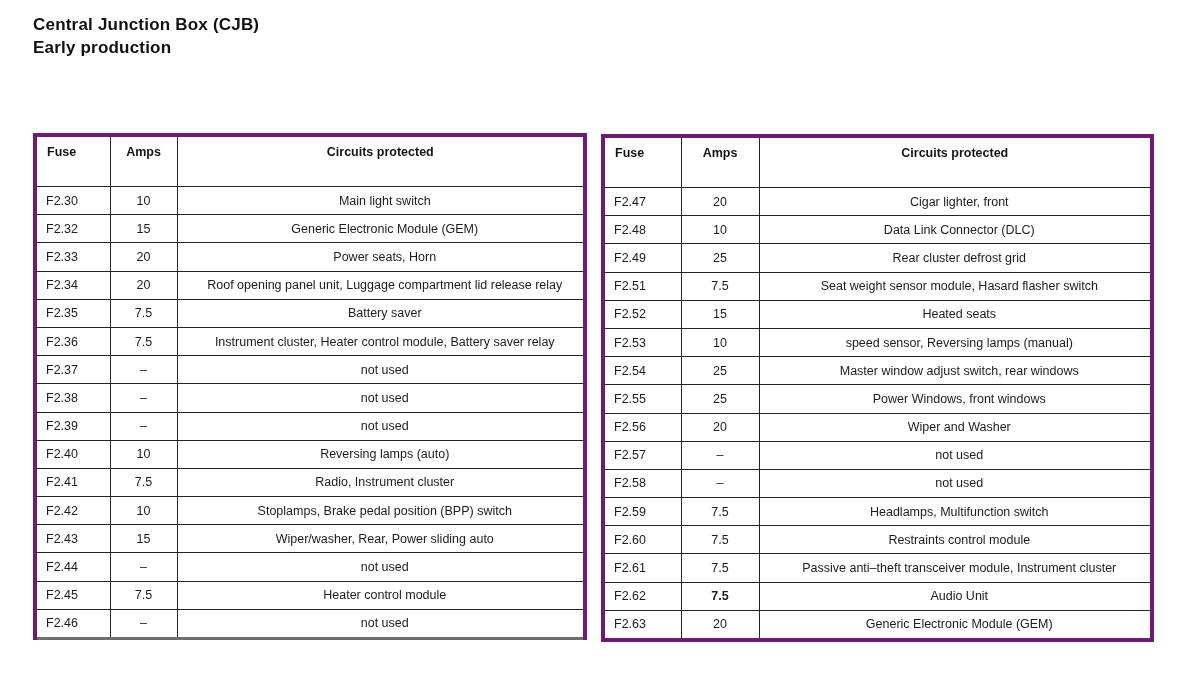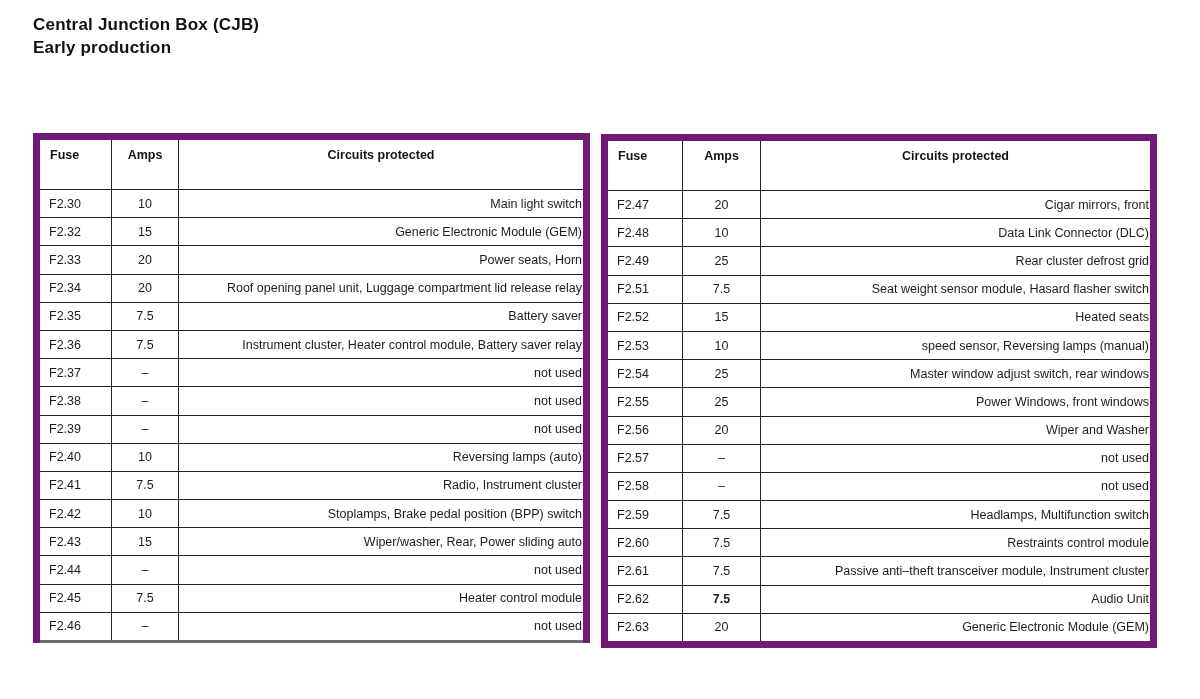"Fuse" table.fuse-table { border: 7px solid #701a75 -> 4px solid #701a75 }
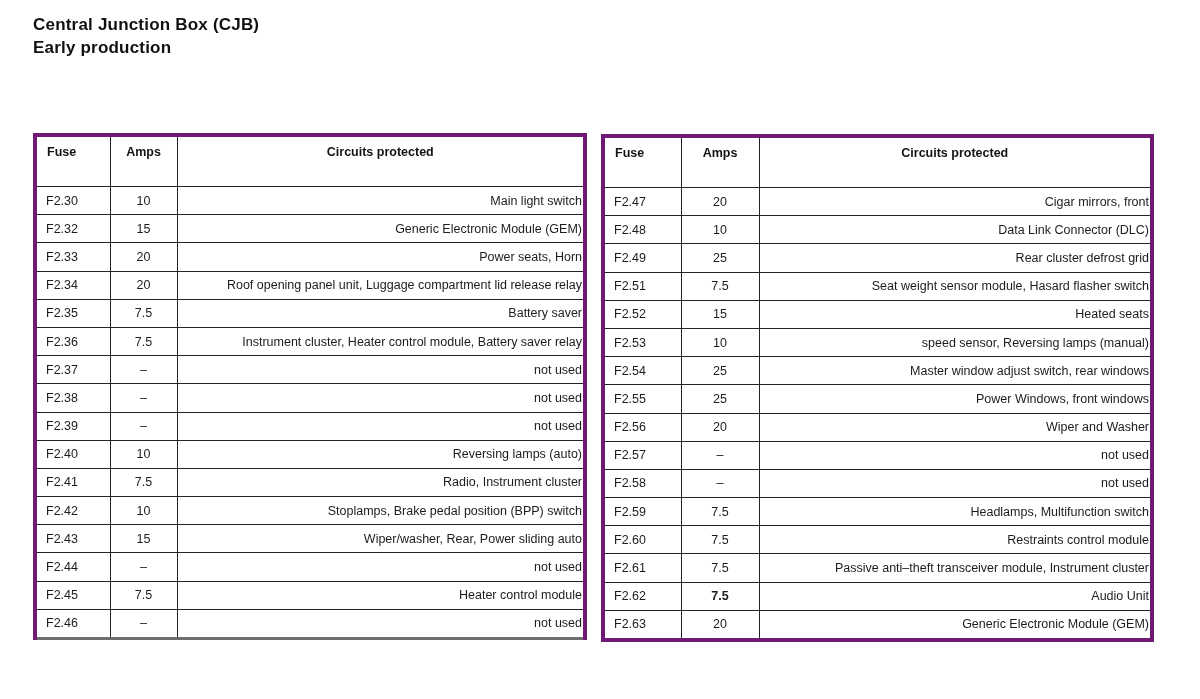"Main light switch" table.fuse-table td.circuit { text-align: right -> center }
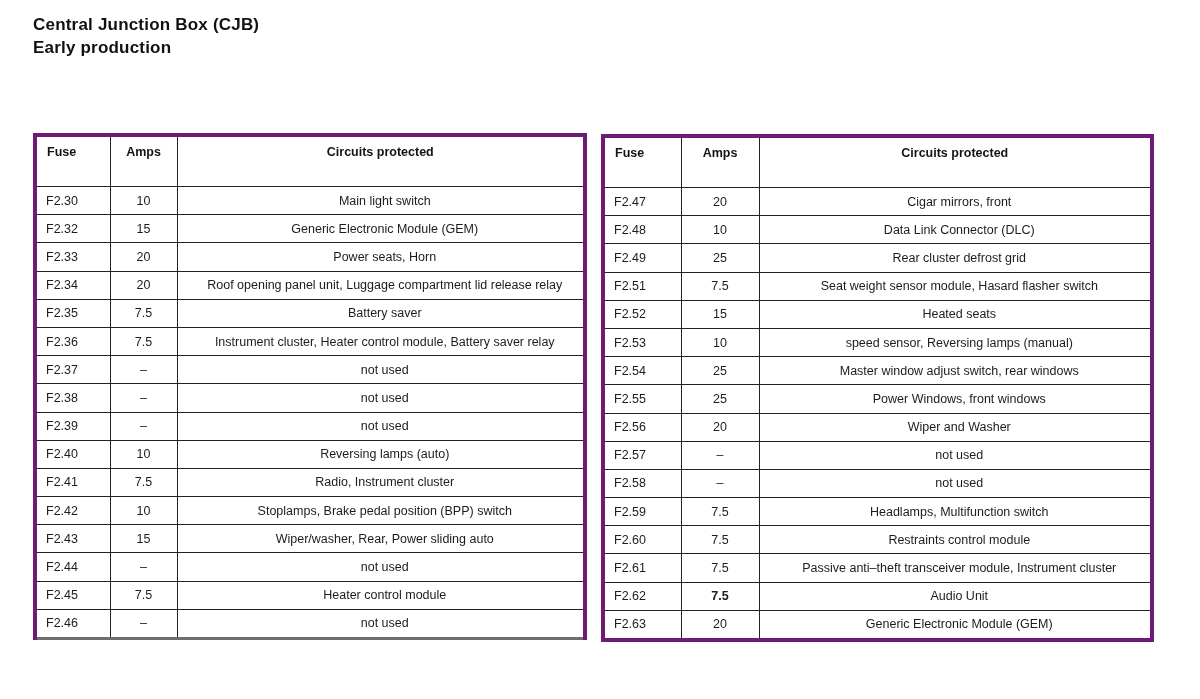"Cigar mirrors, front" td.circuit { text: mirrors -> lighter }
